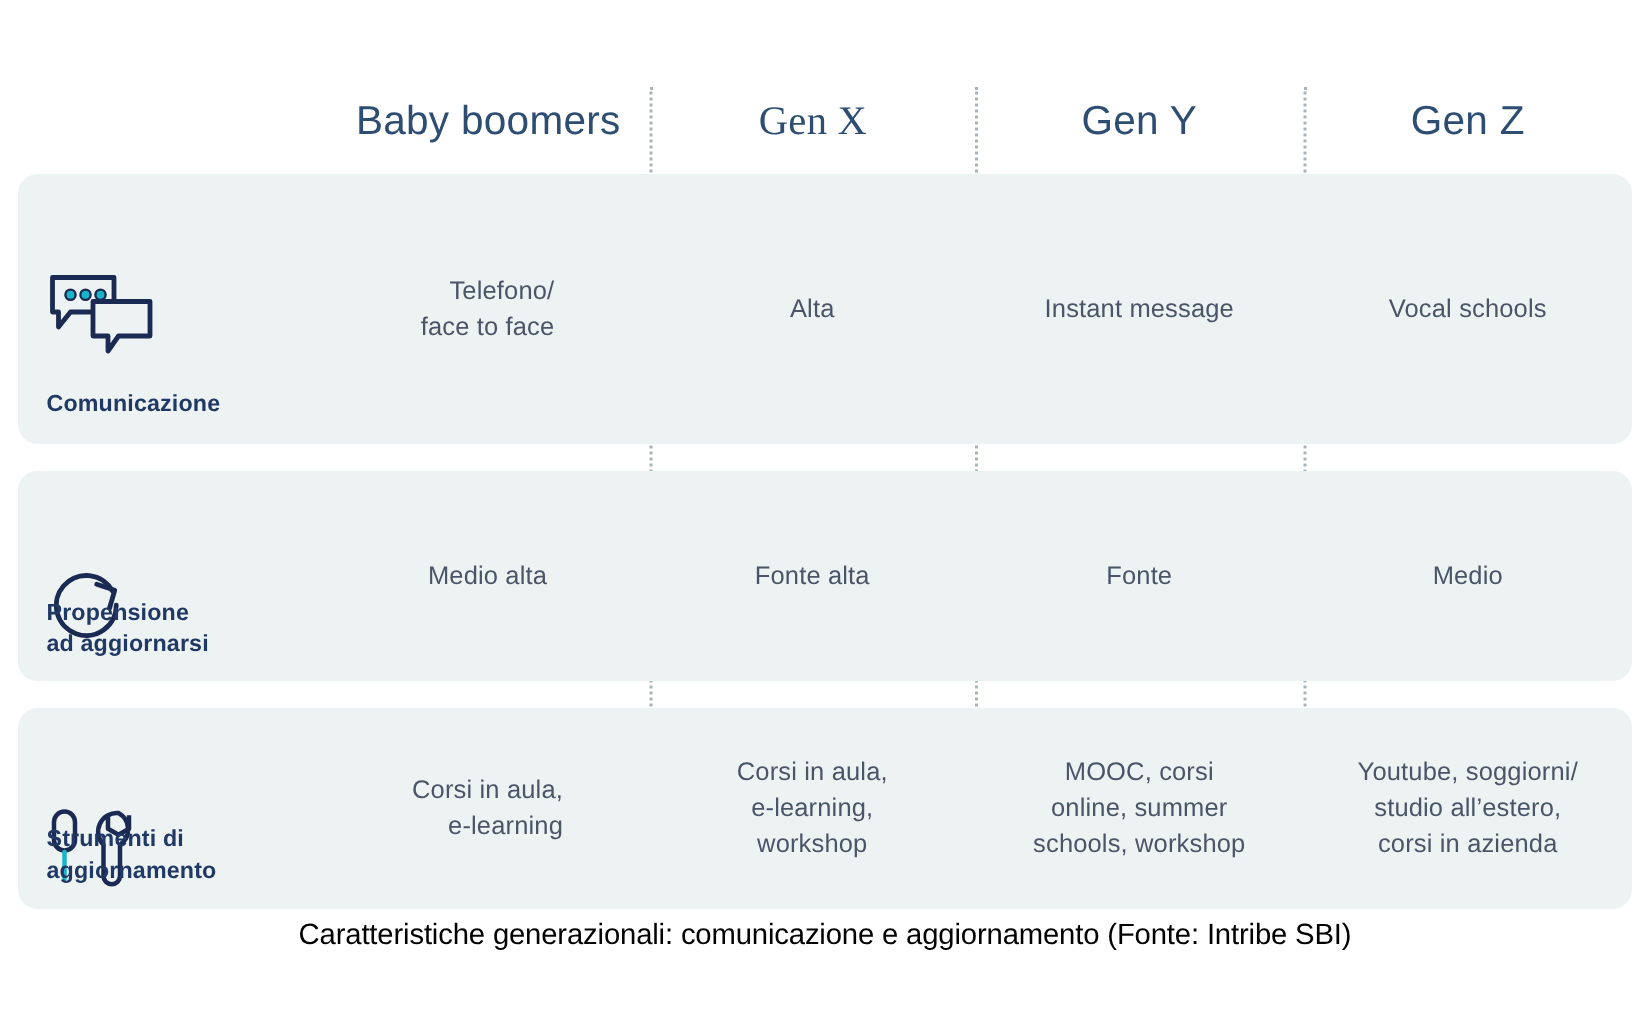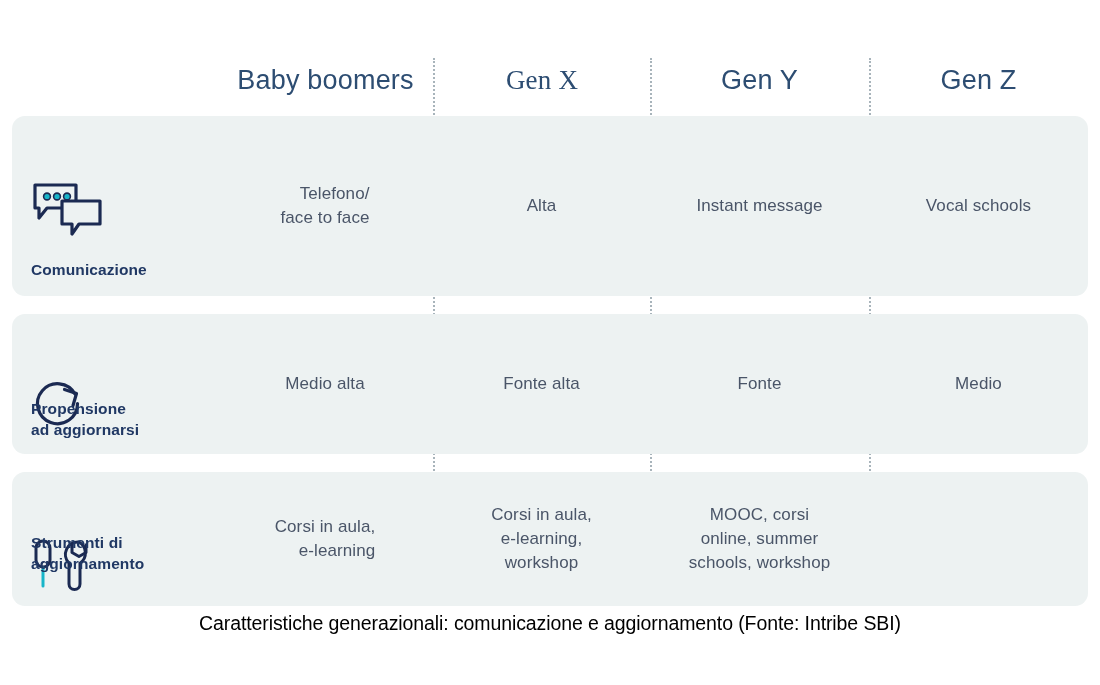"Youtube, soggiorni/" div.data-cell { html: none -> <div>Youtube, soggiorni/<br>studio all’estero,<br>corsi in azienda</div> }
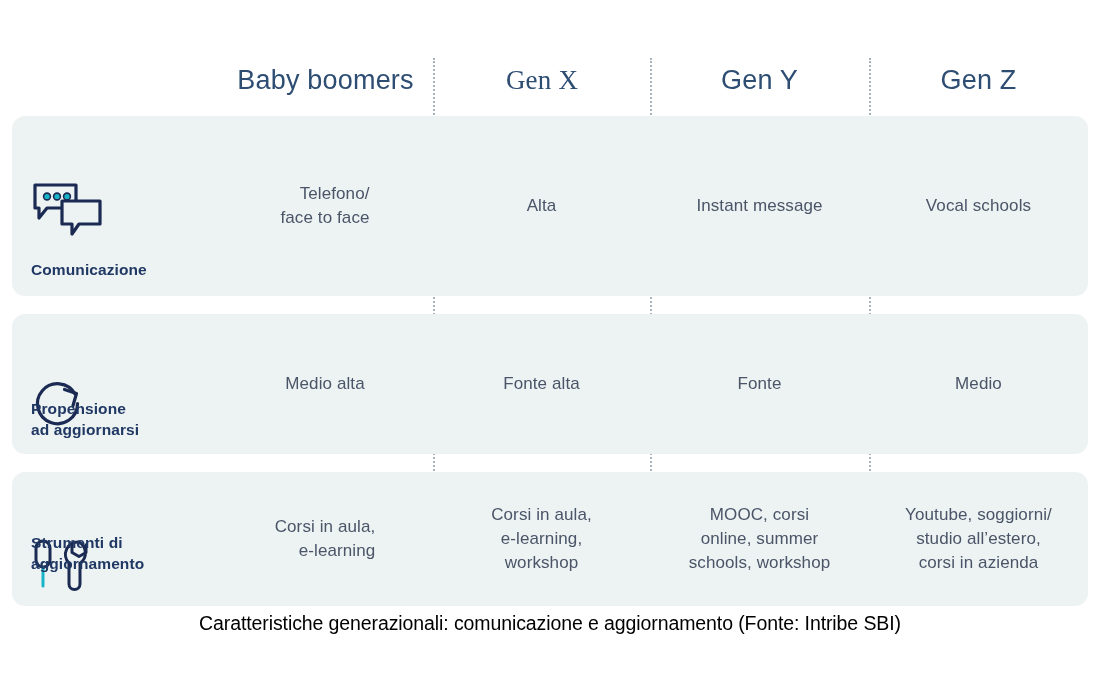"Strumenti di" .row.r3 .label-text { bottom: 32px -> 15px }
